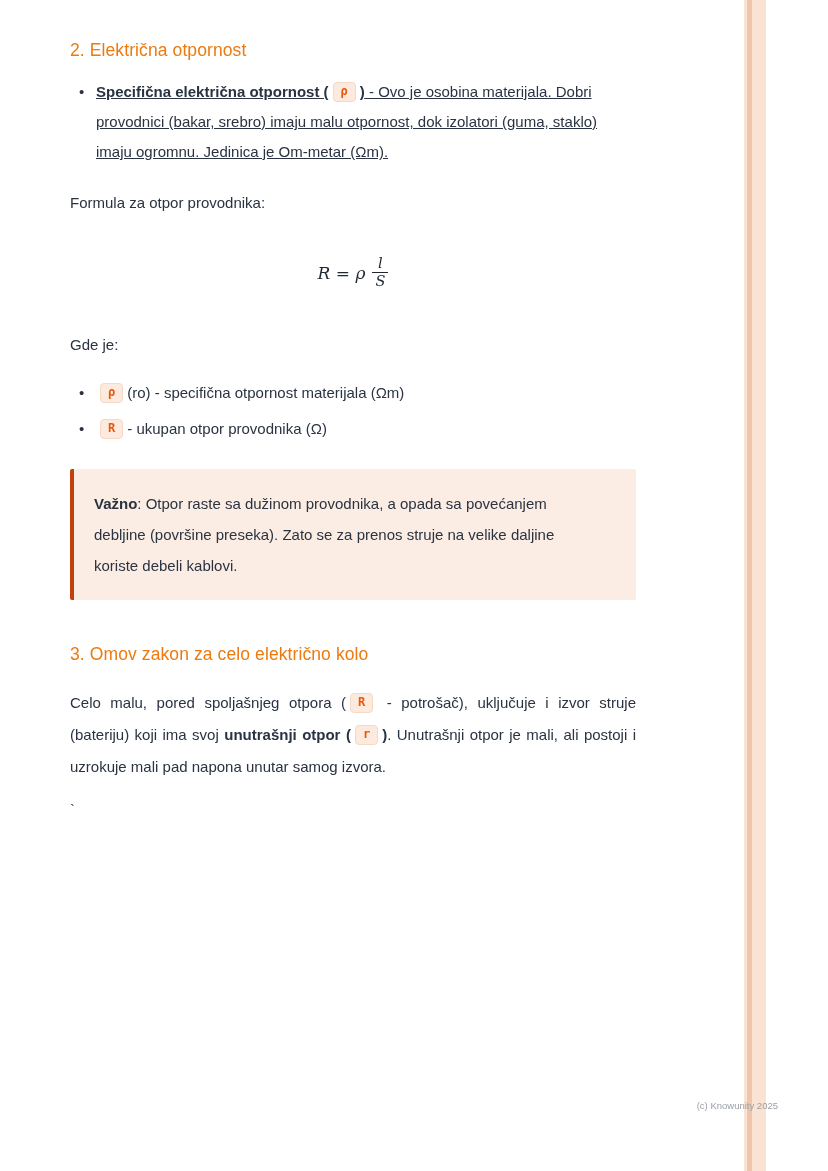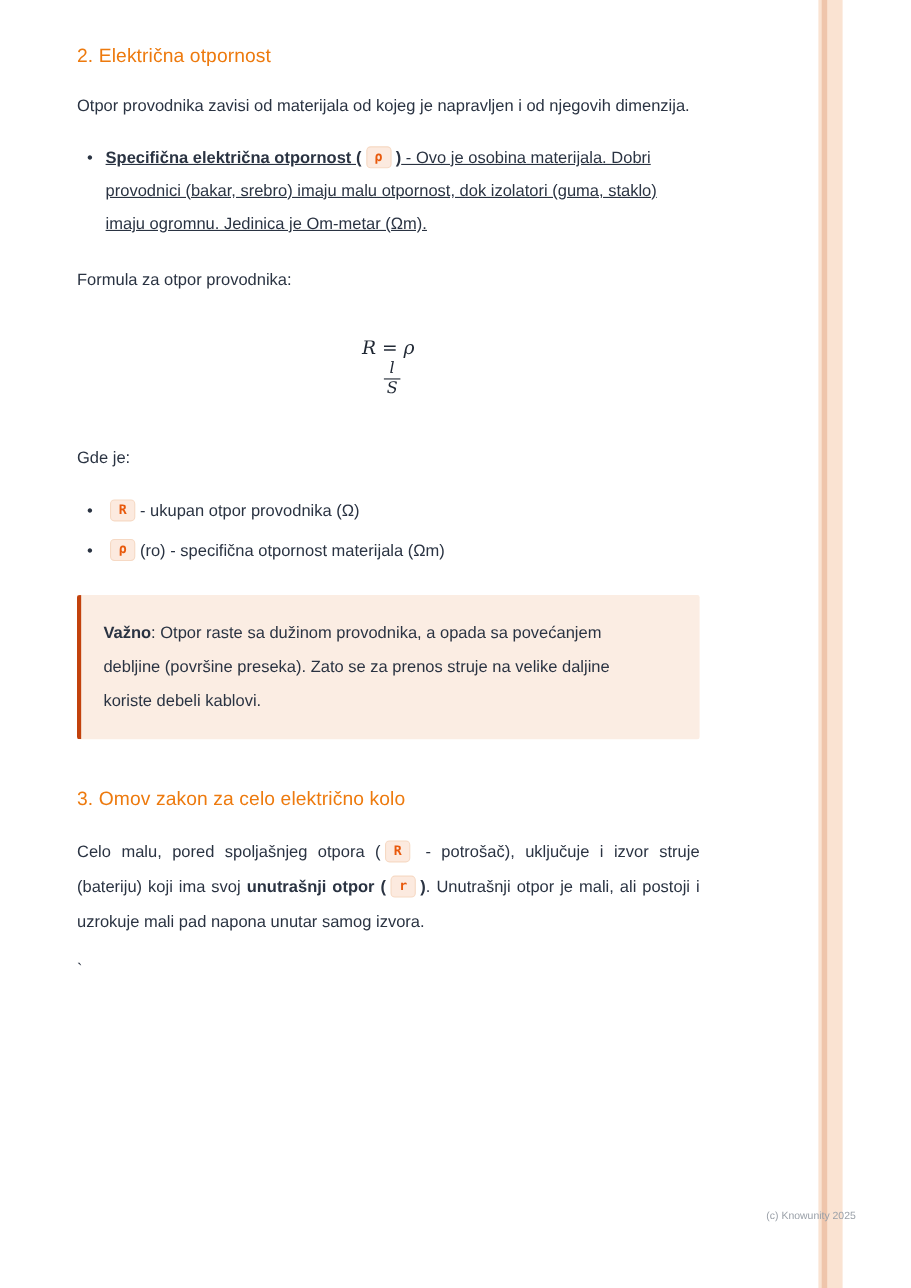"Otpor provodnika zavisi od materijala" p.body { html: <p>Otpor provodnika zavisi od materijala od kojeg je napravljen i od njegovih dimenzija.</p> -> none }
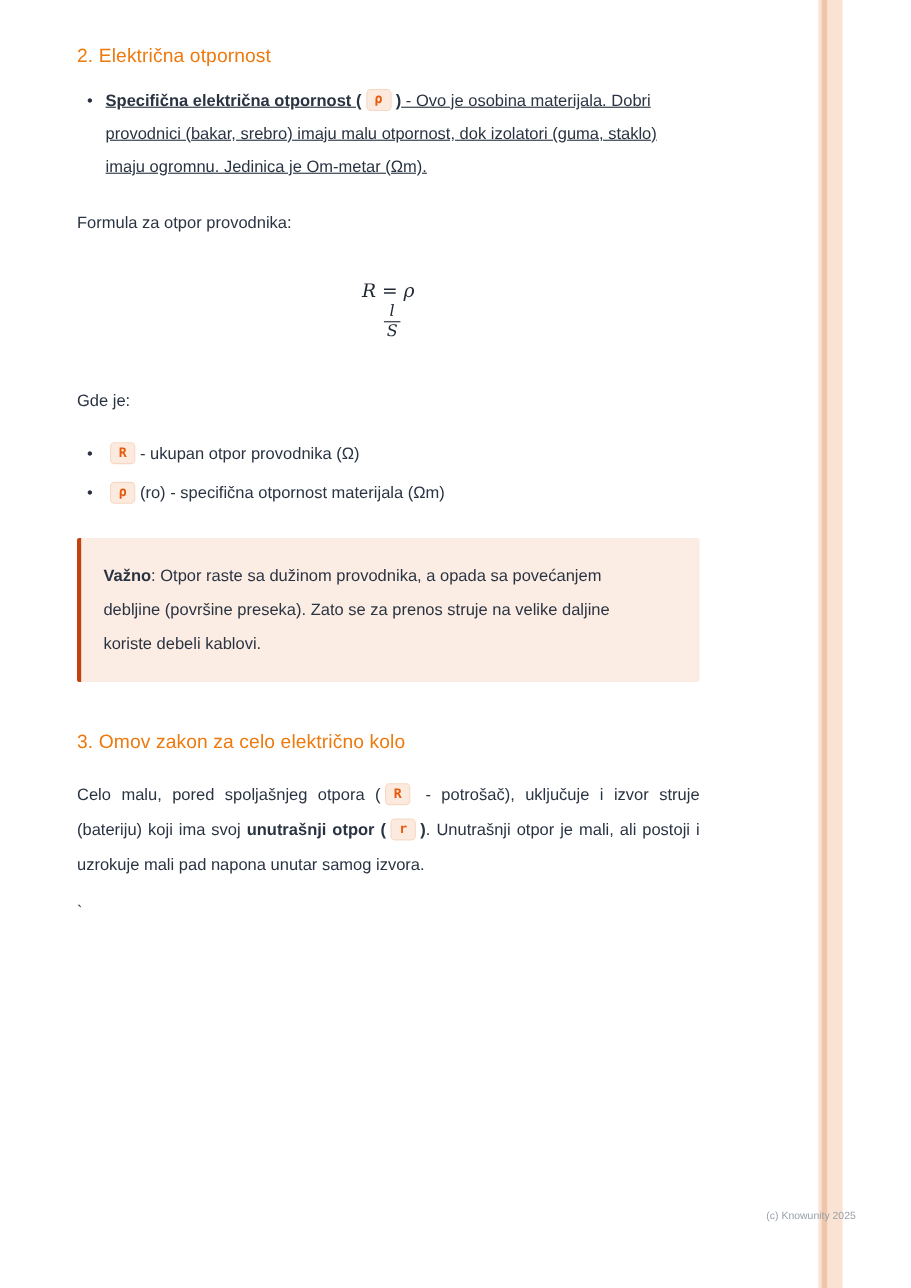"R = ρ" .formula { flex-direction: column -> none }
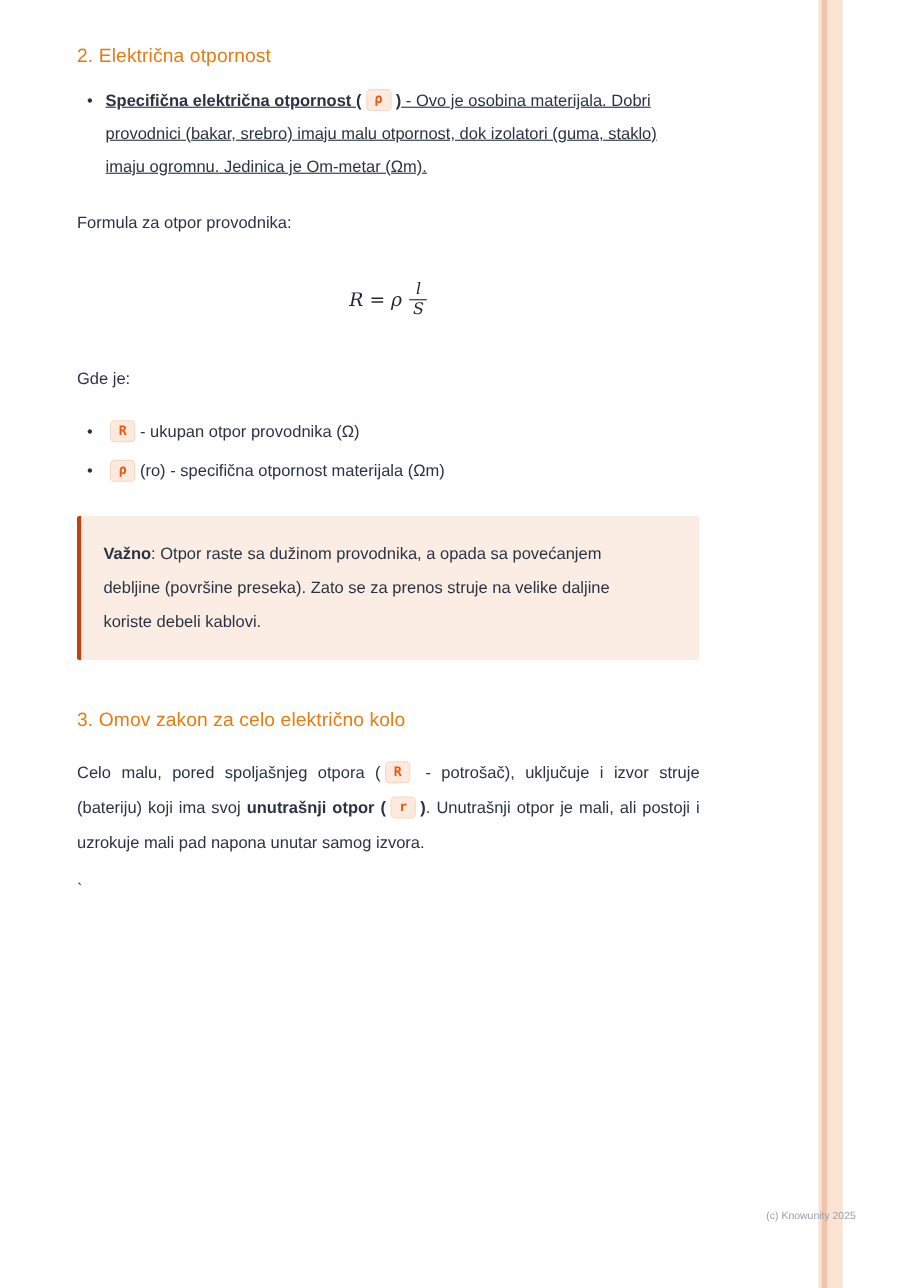"R - ukupan otpor provodnika" li { order: before "ρ (ro) - specifična otpornost" -> after "ρ (ro) - specifična otpornost" }
